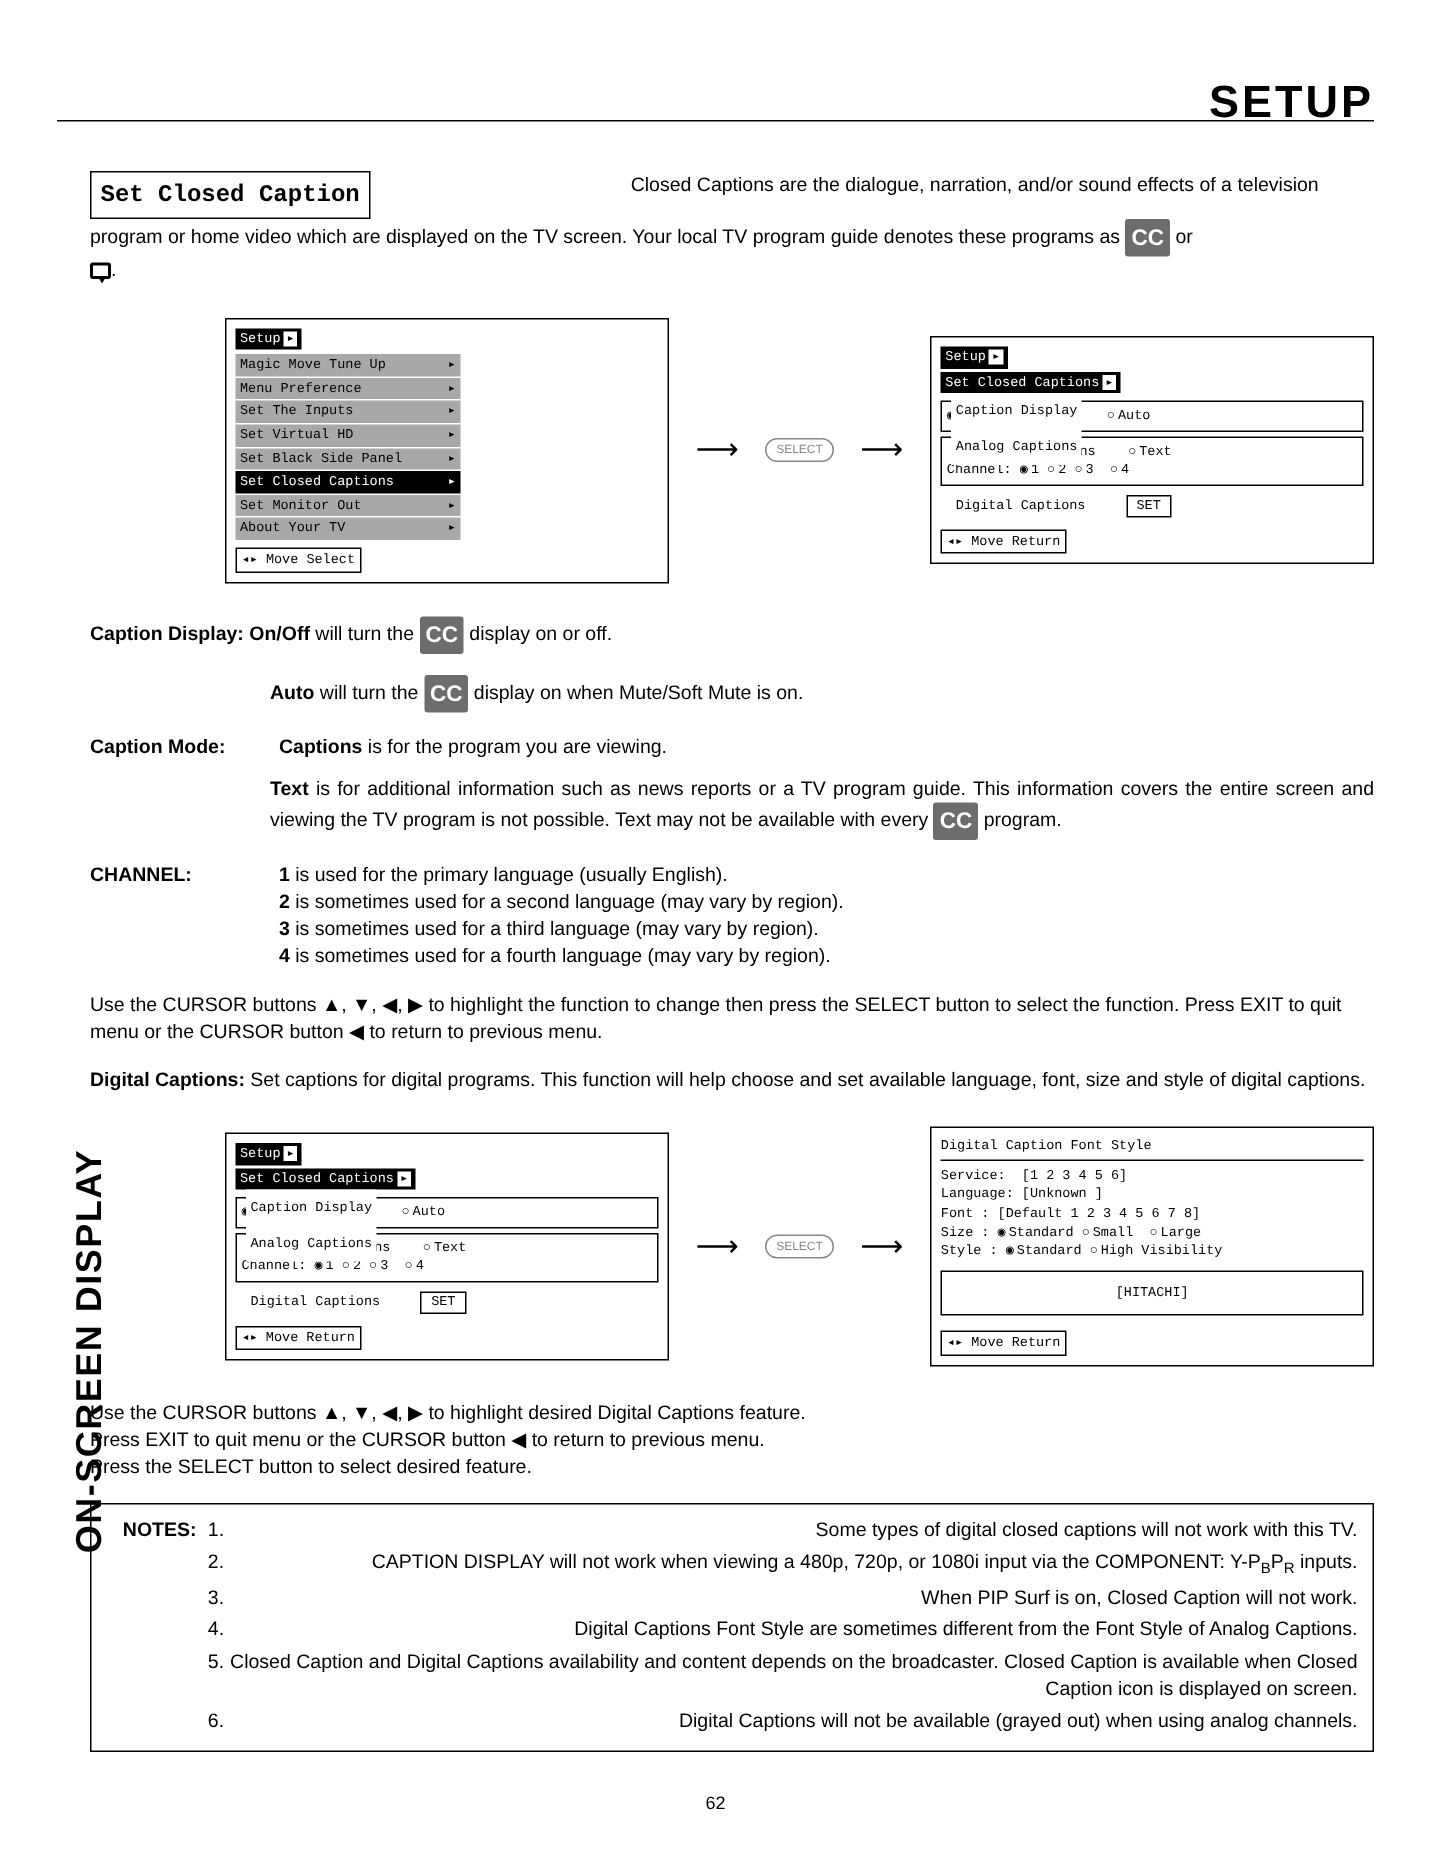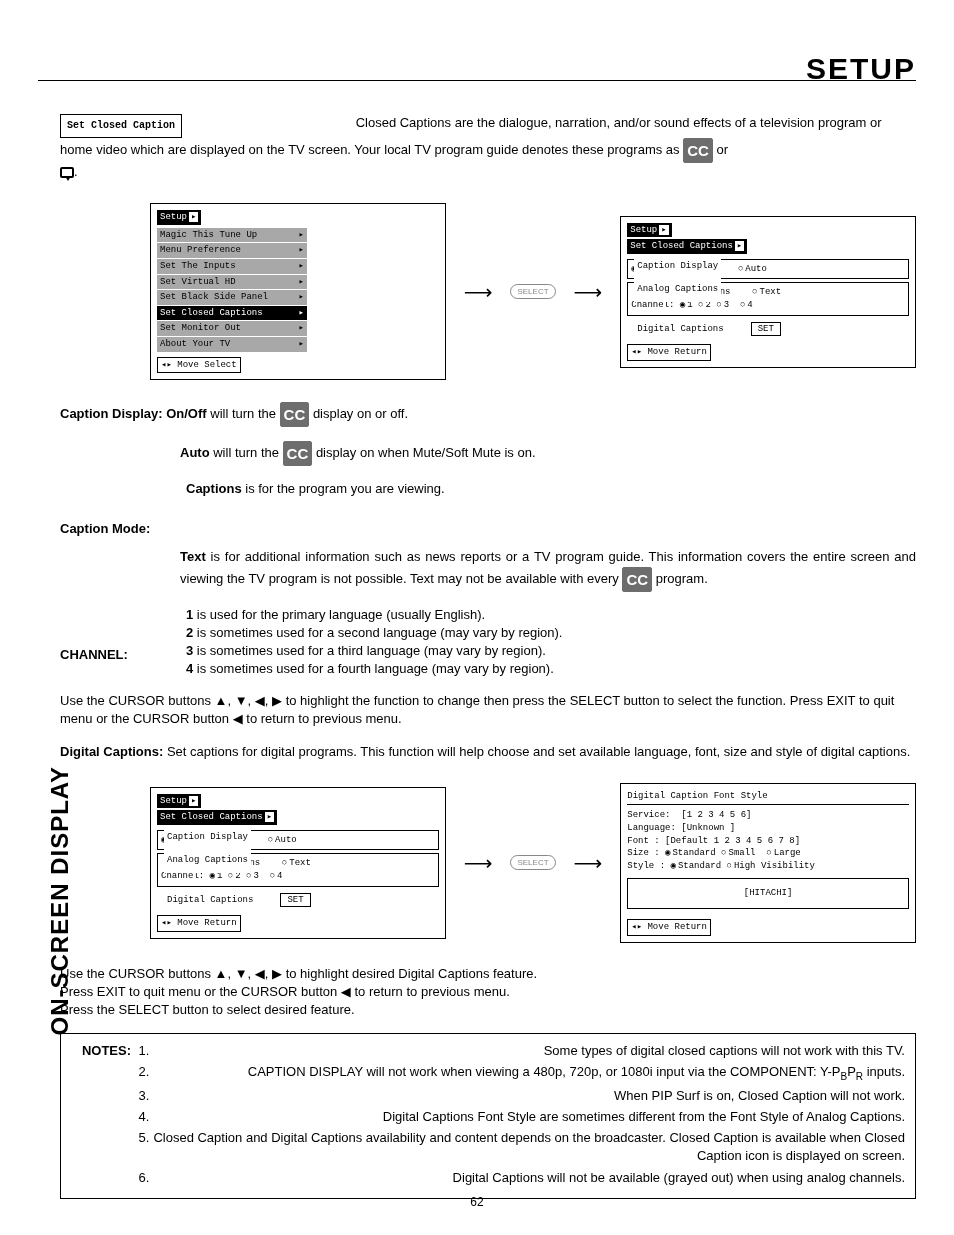"Set Closed Caption" .scc-badge { font-size: 10px -> 16px }
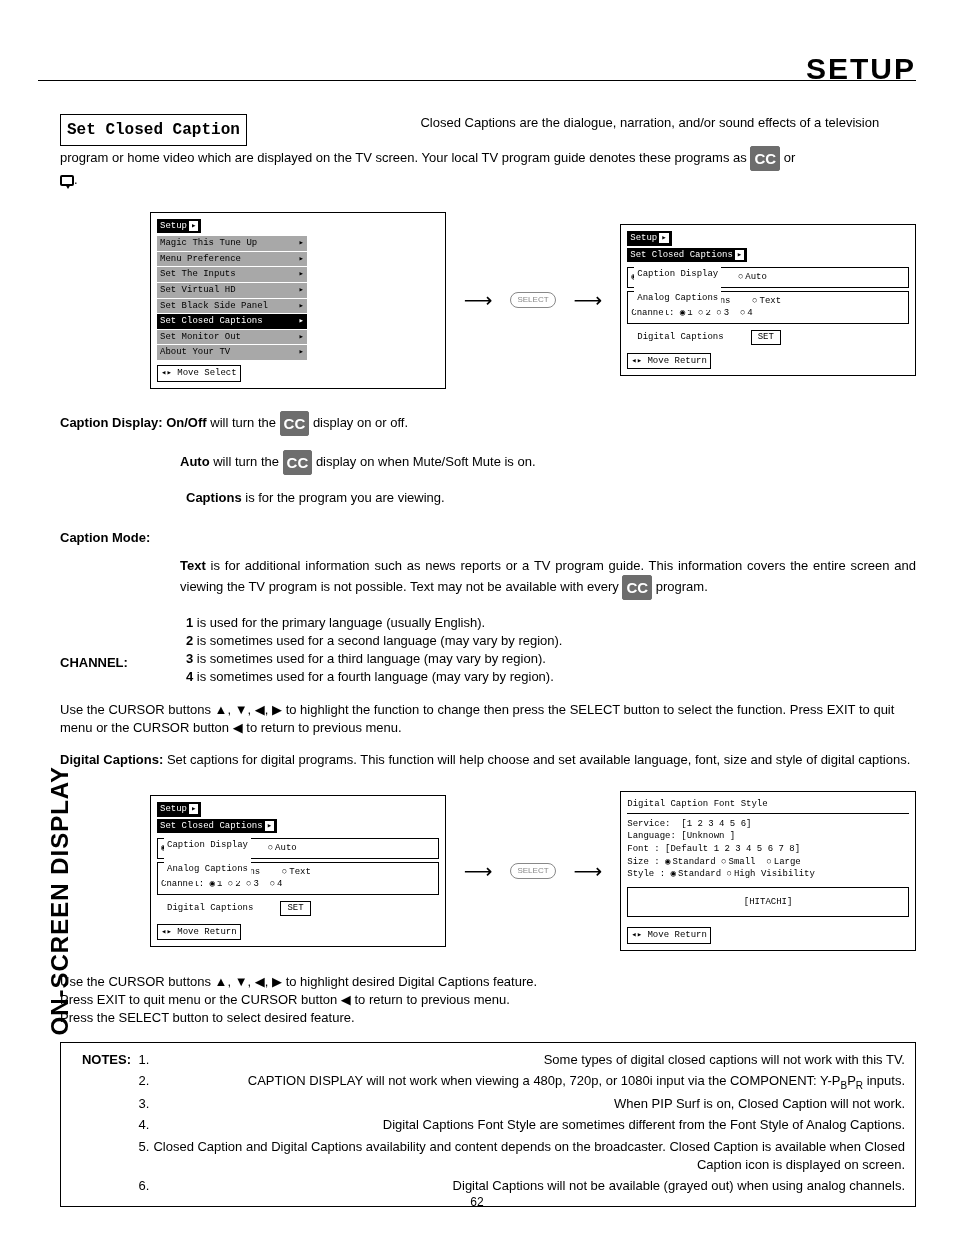"Magic This Tune Up" span { text: This -> Move }
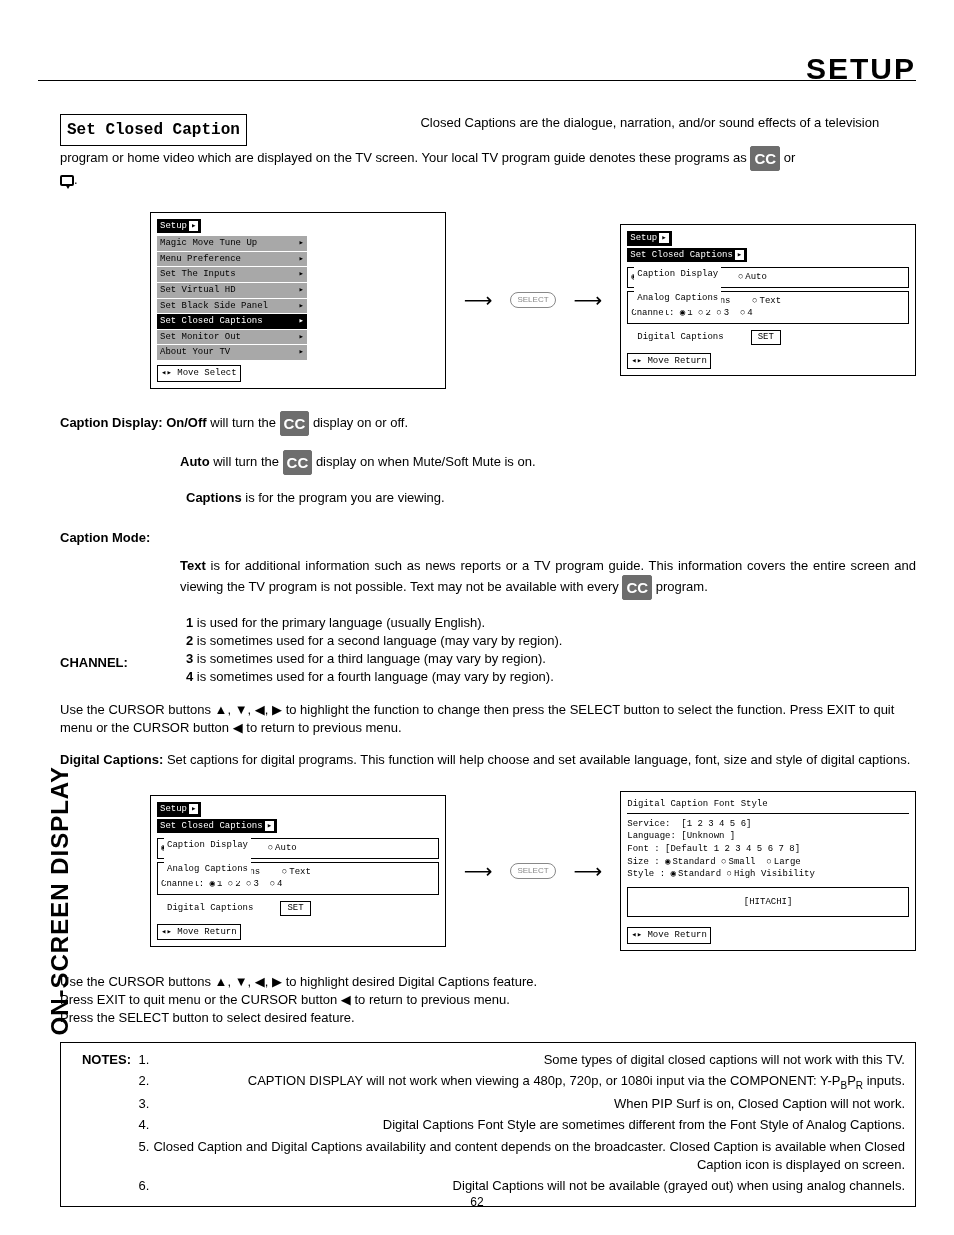"Caption Mode:" .deflist .dt { margin-top: 40px -> none }
